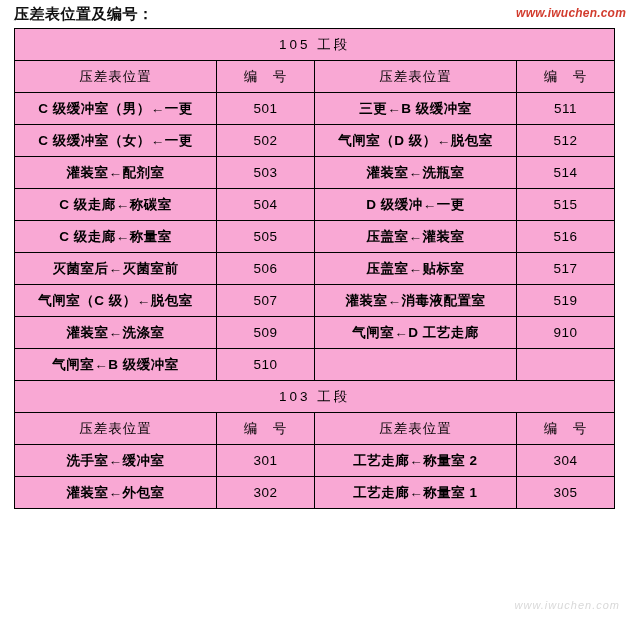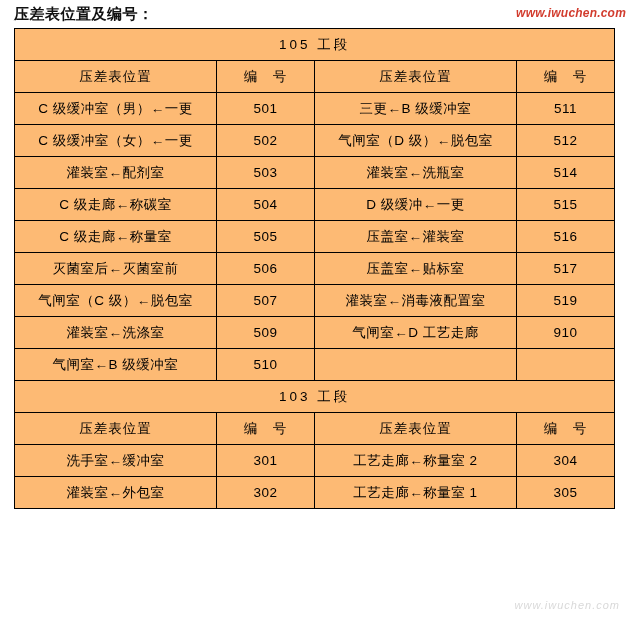"105 工段" table.grid { background: #fdba74 -> #f9a8d4 }
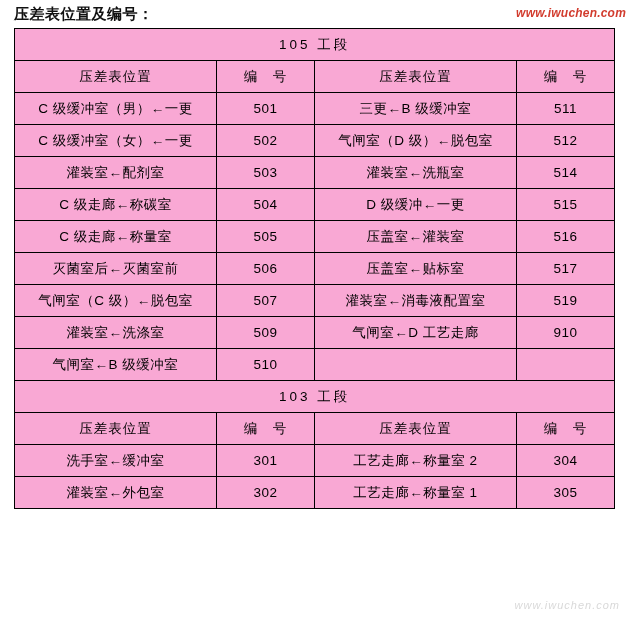"C 级缓冲室（男）←一更" td.pos { font-weight: none -> bold }
